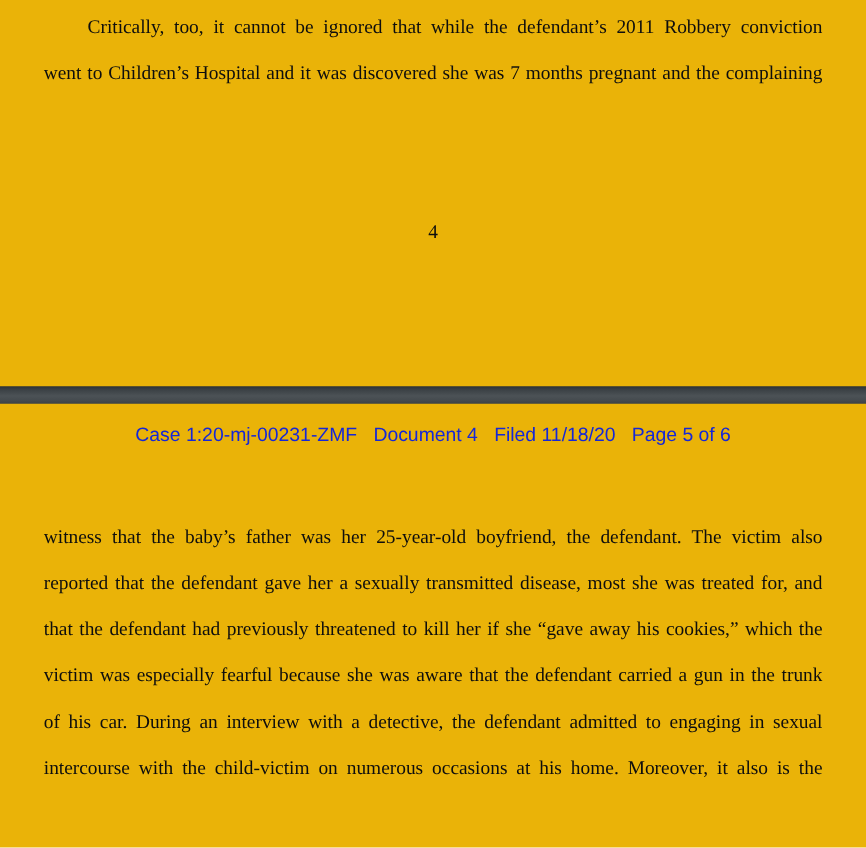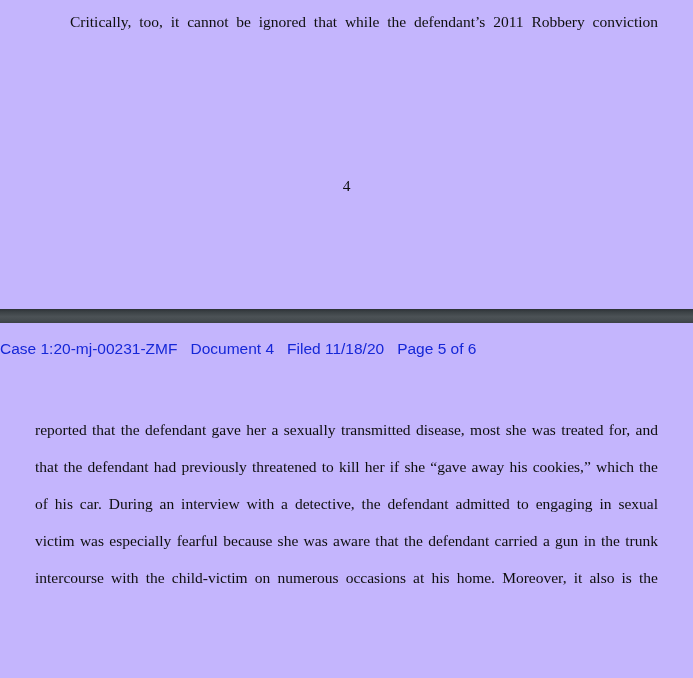"Critically, too, it cannot be" .screen { background: #c4b5fd -> #eab308 }
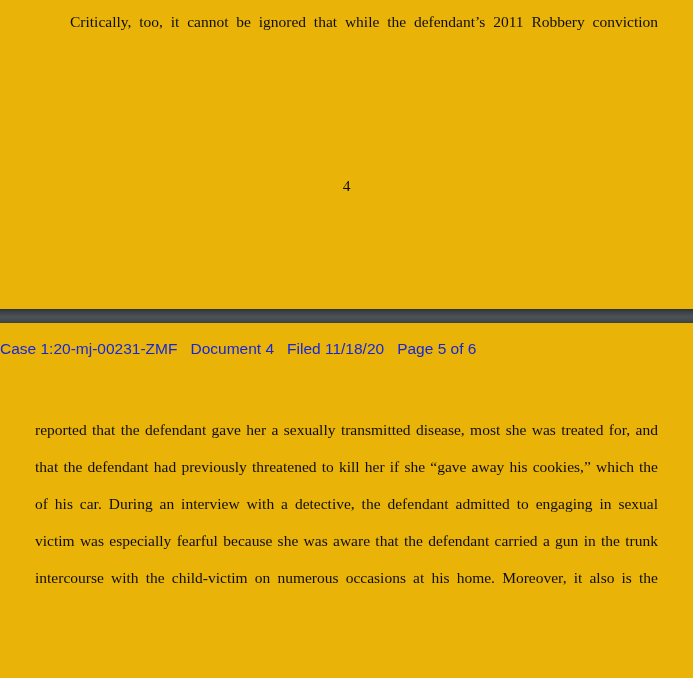"went to Children’s Hospital and" div.body-line { html: none -> <div>went to Children’s Hospital and it was discovered she was 7 months pregnant and the complaining</div> }
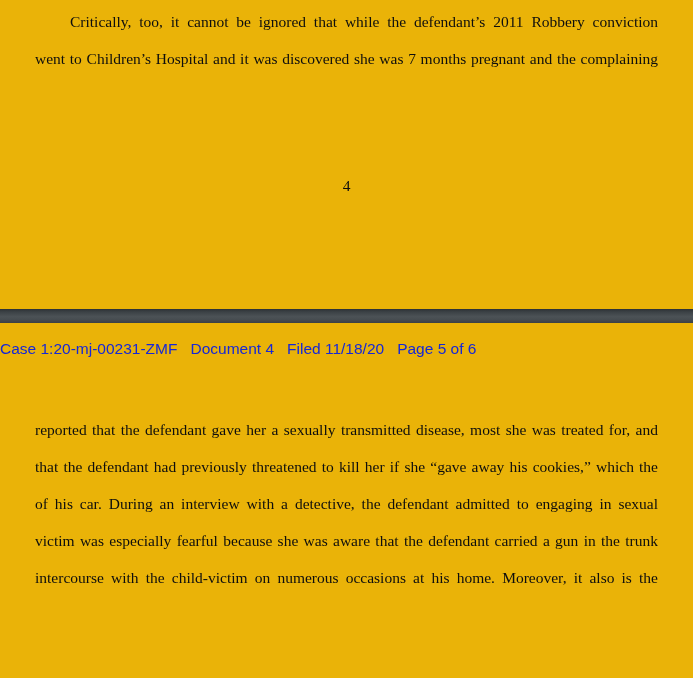"Case 1:20-mj-00231-ZMF" .case-stamp { justify-content: none -> center }
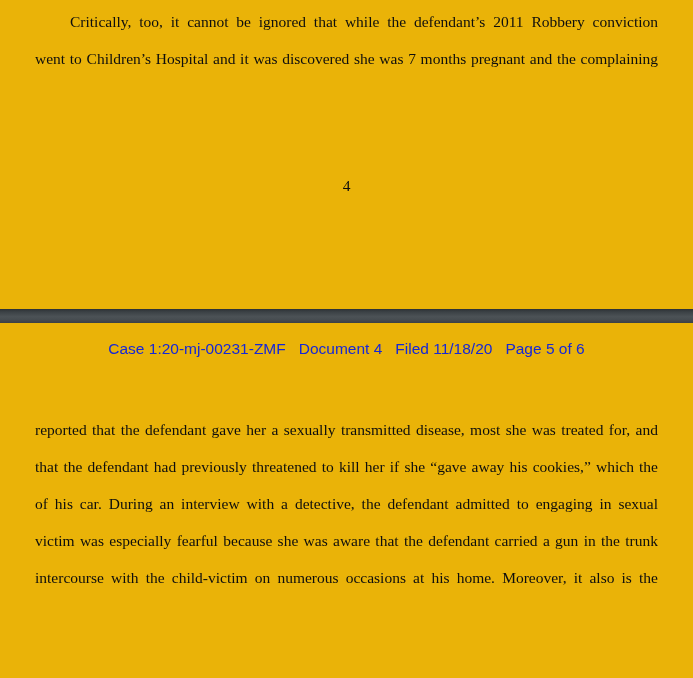"witness that the baby’s father" div.body-line { html: none -> <div>witness that the baby’s father was her 25-year-old boyfriend, the defendant. The victim also</div> }
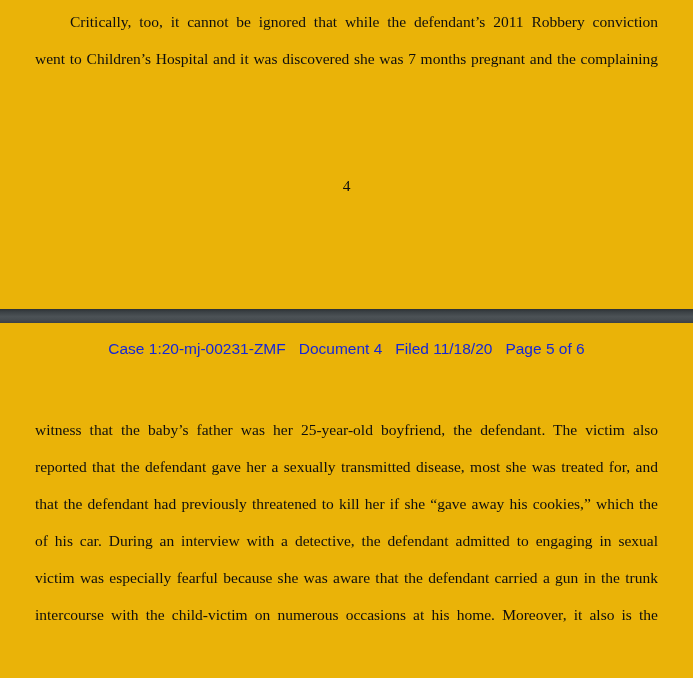"of his car. During an" div.body-line { order: before "victim was especially fearful because" -> after "victim was especially fearful because" }
